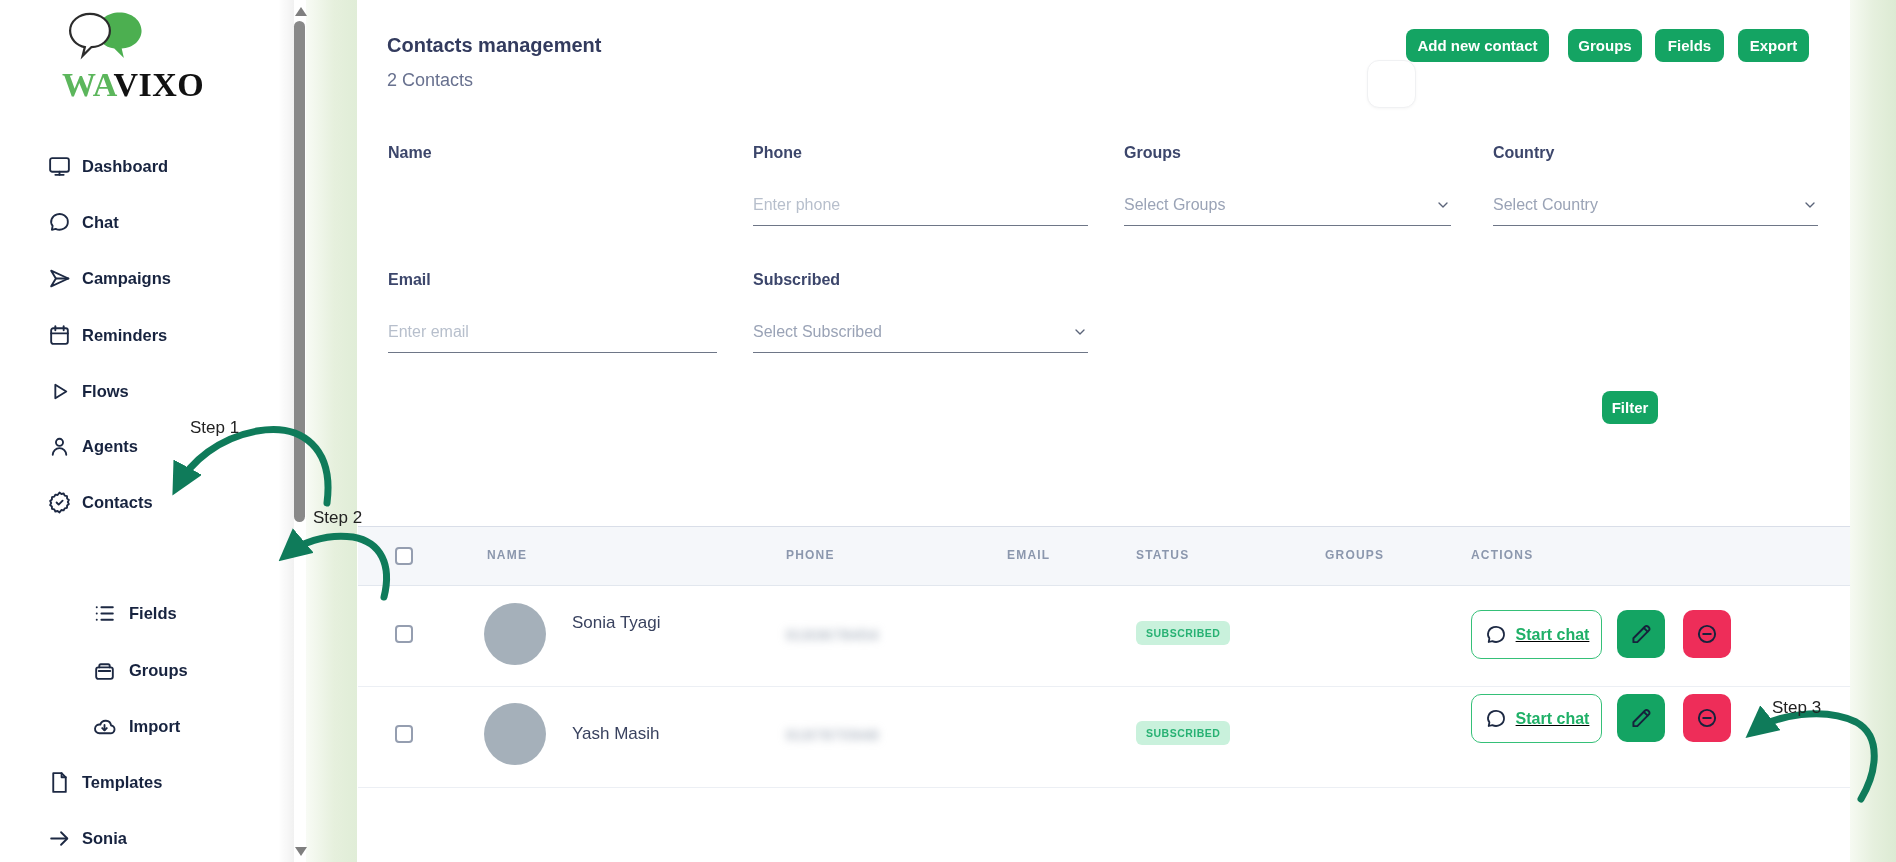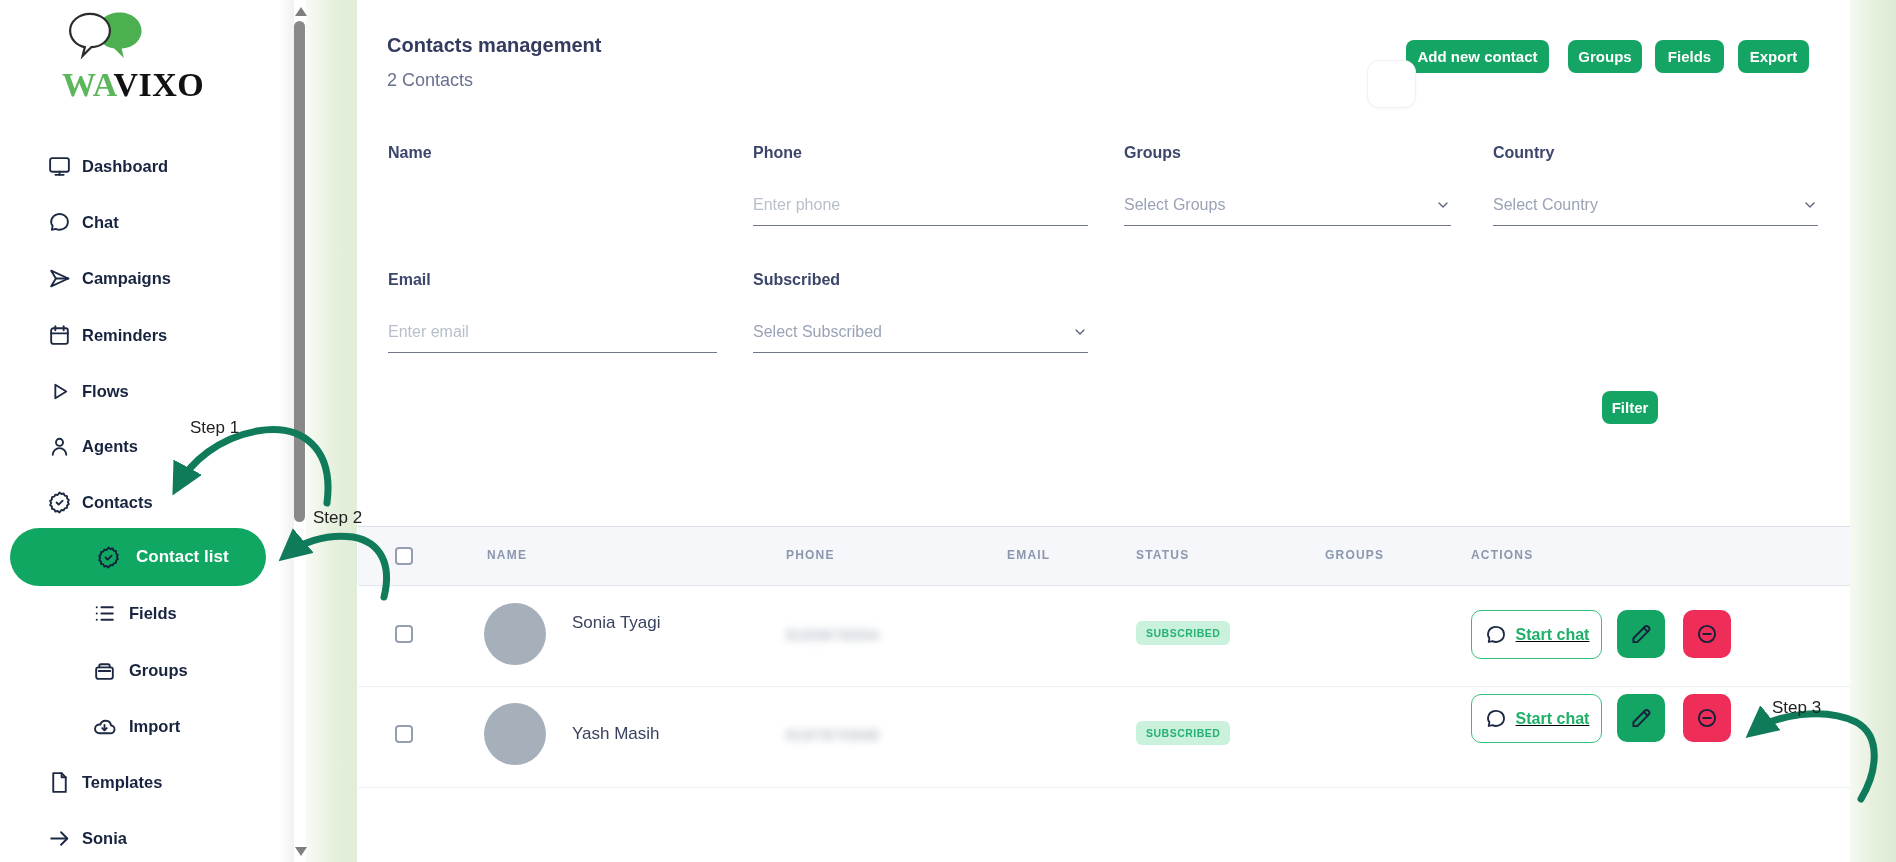"Add new contact" .top-btn { top: 40px -> 29px }
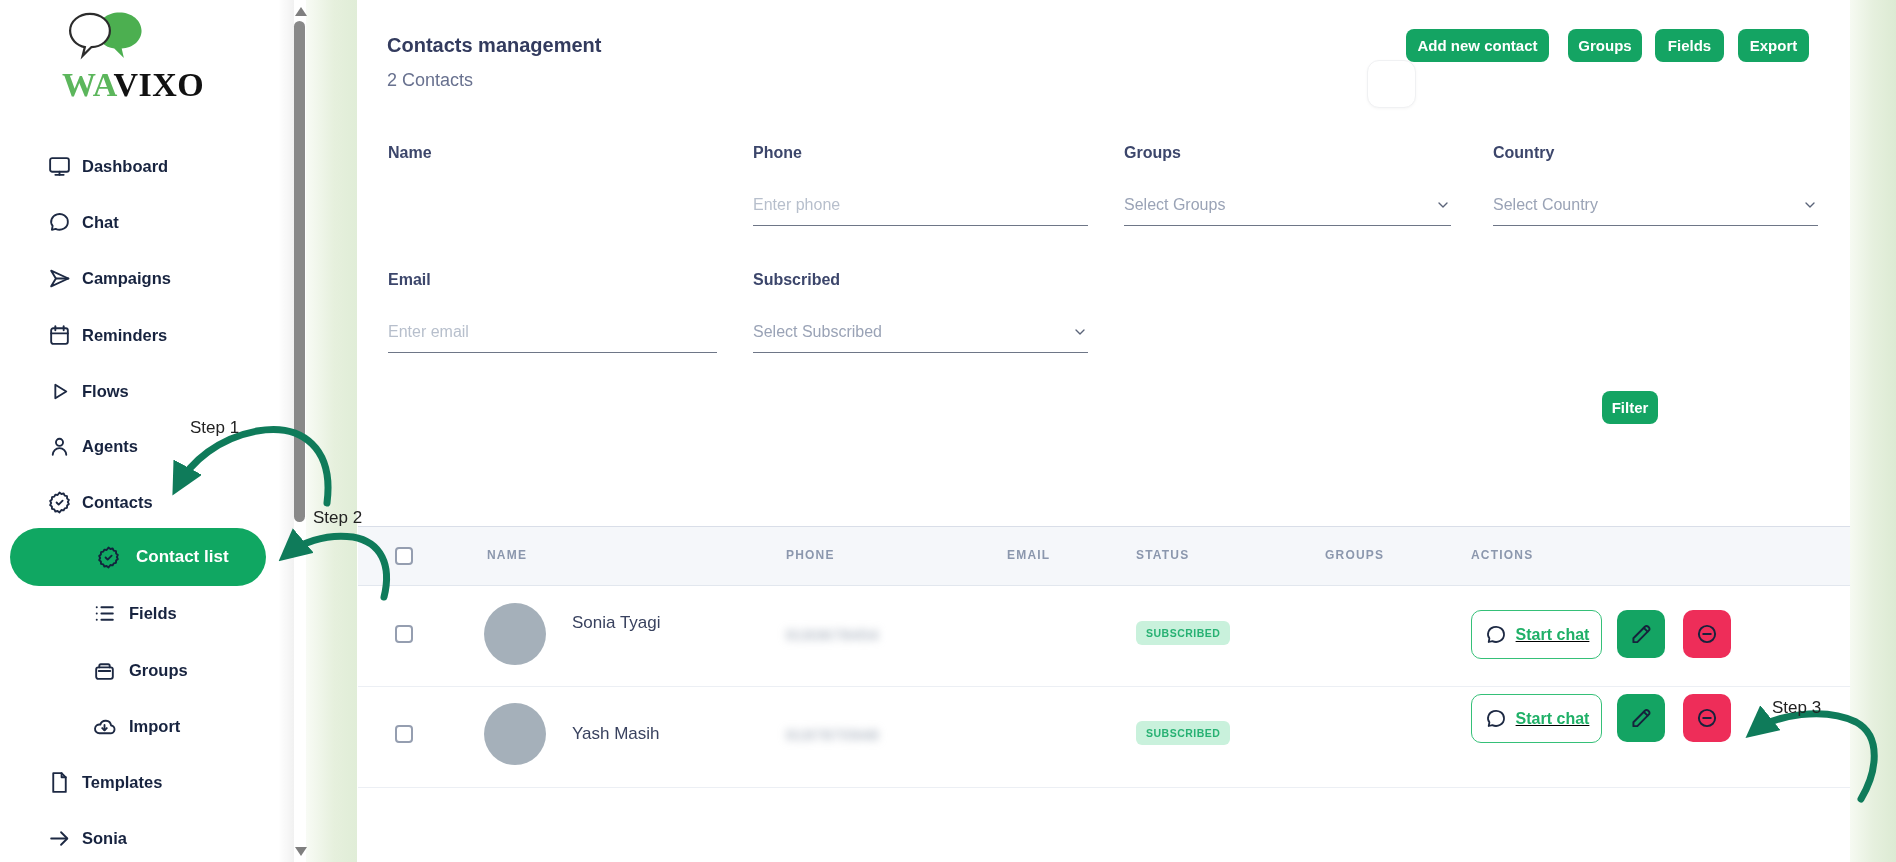"Contact list" div.active-pill { html: <div> <span> <svg> <path></path> <path></path> </svg> </span> <span>Contact list</span> </div> -> none }
